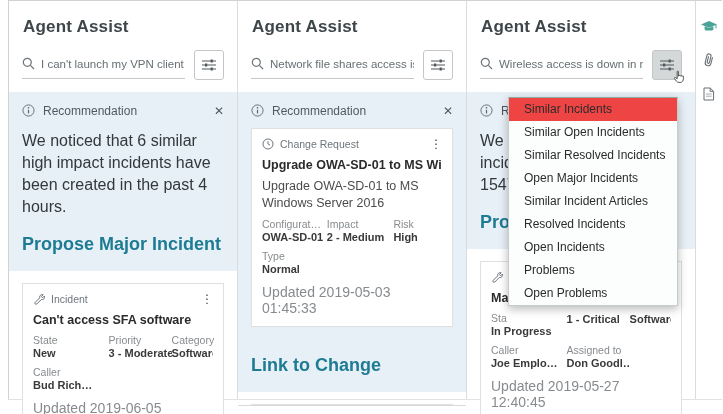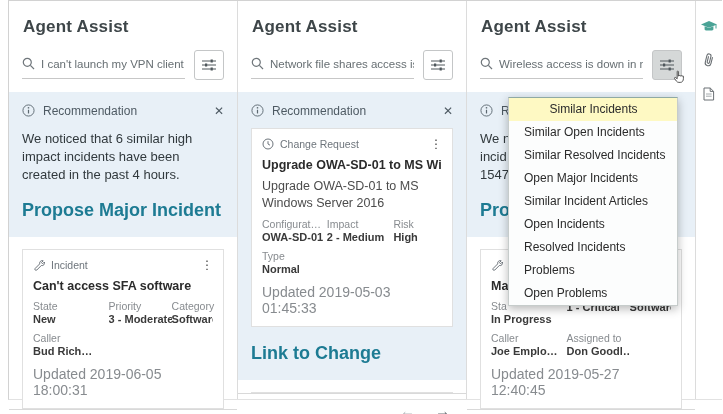"Similar Incidents" .dd-item.selected { background: #fef9c3 -> #ef4444; text-align: center -> none }
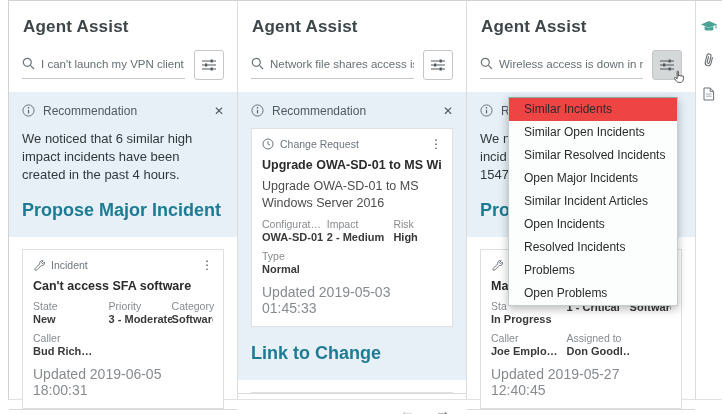"We noticed that 6 similar" .rec-body { font-size: 13px -> 16px }
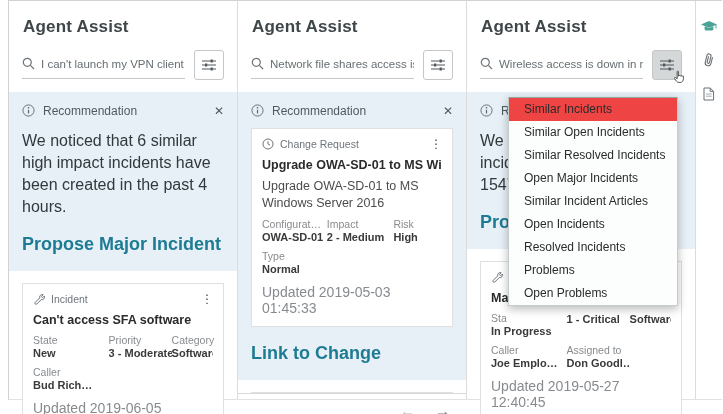"Change Request" .rec .card { margin: 10px 0 0 -> 10px 0 12px }
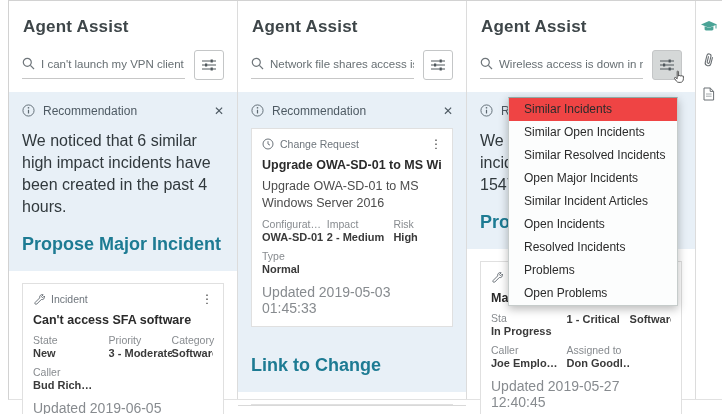"Open Incidents" div.dd-item { order: before "Resolved Incidents" -> after "Resolved Incidents" }
